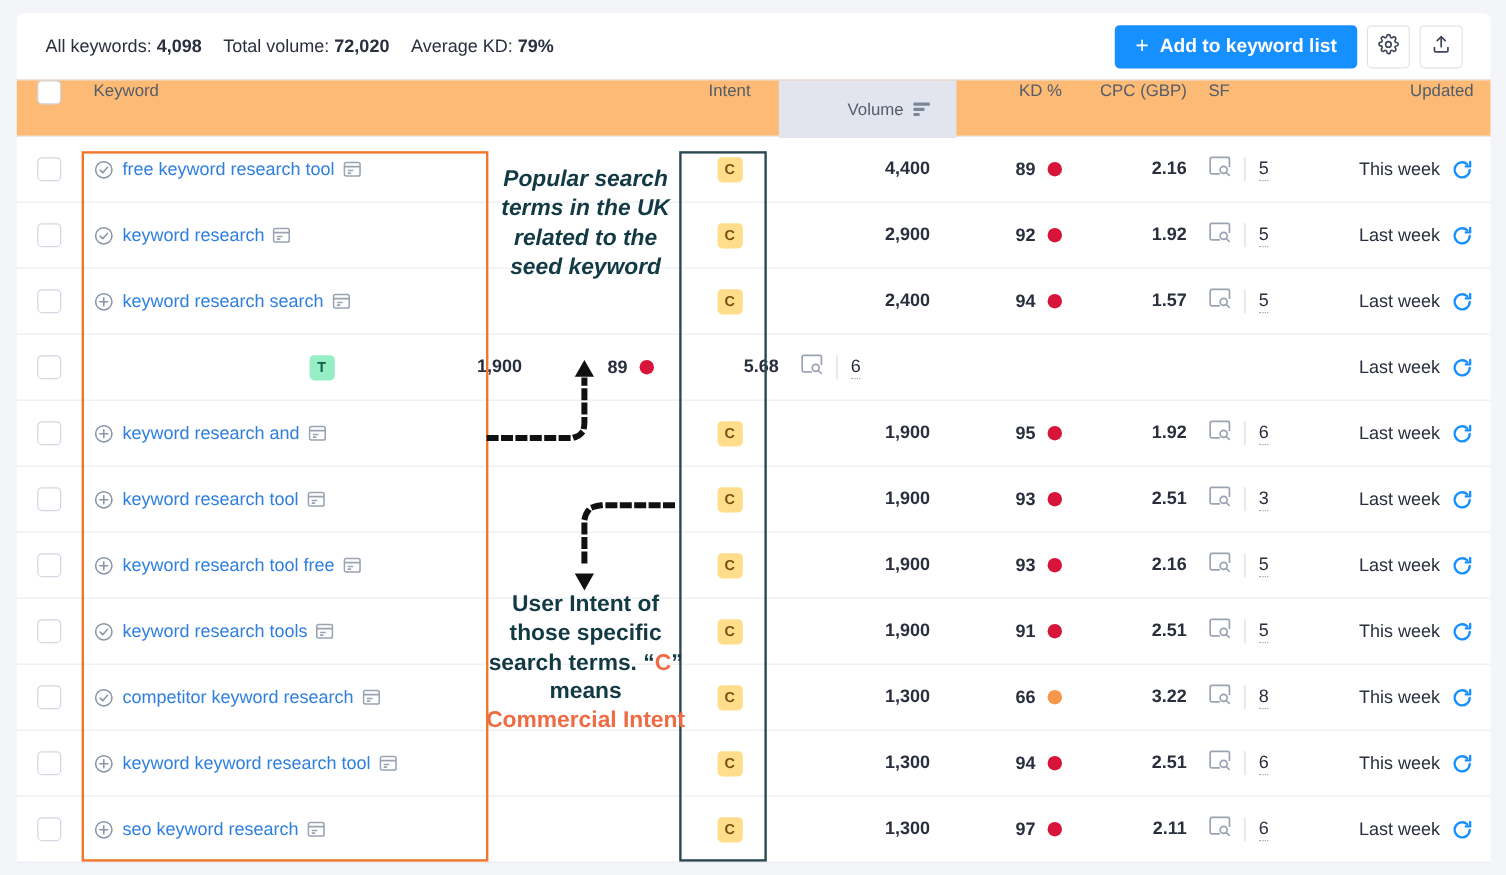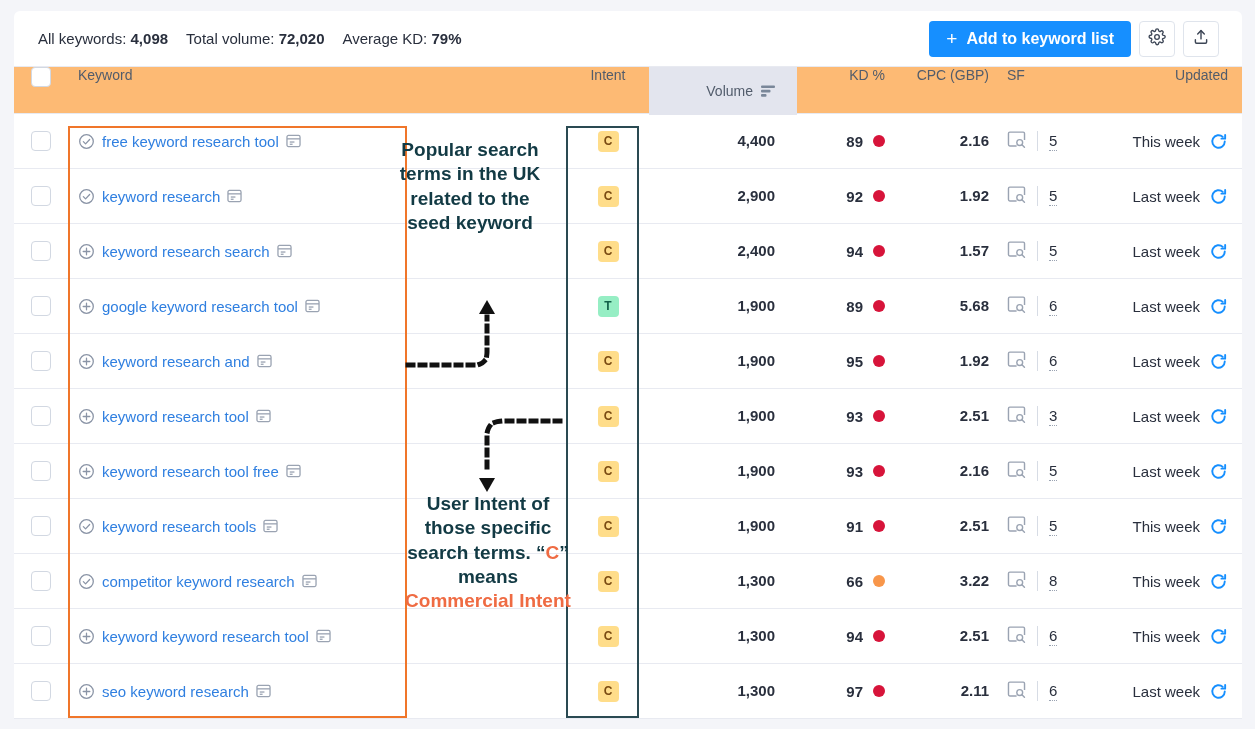"Popular search terms in the" .ann-top { font-style: none -> italic; left: 396px -> 414px }
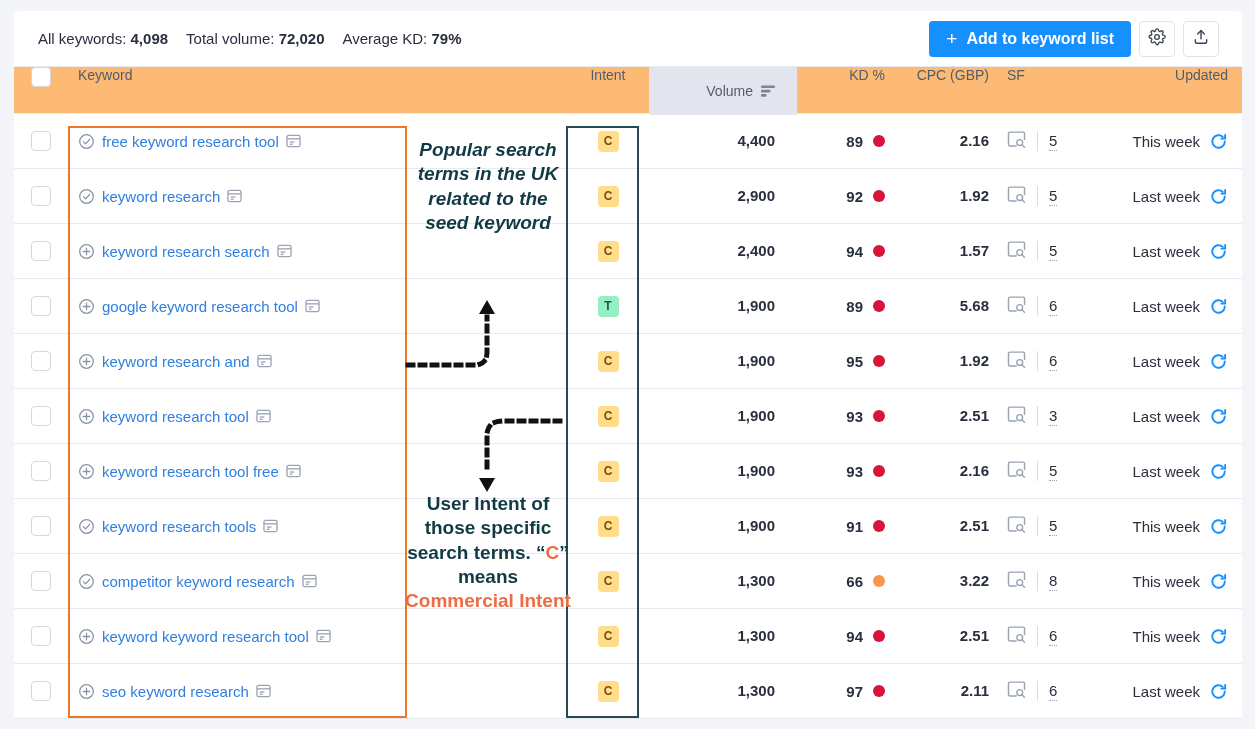"google keyword research tool" div.c-kw { html: <div> <span> <svg> <circle></circle> <path></path> </svg> </span> <a>google keyword research tool</a> <span> <svg> <rect></rect> <path></path> <path></path> <path></path> </svg> </span> </div> -> none }
